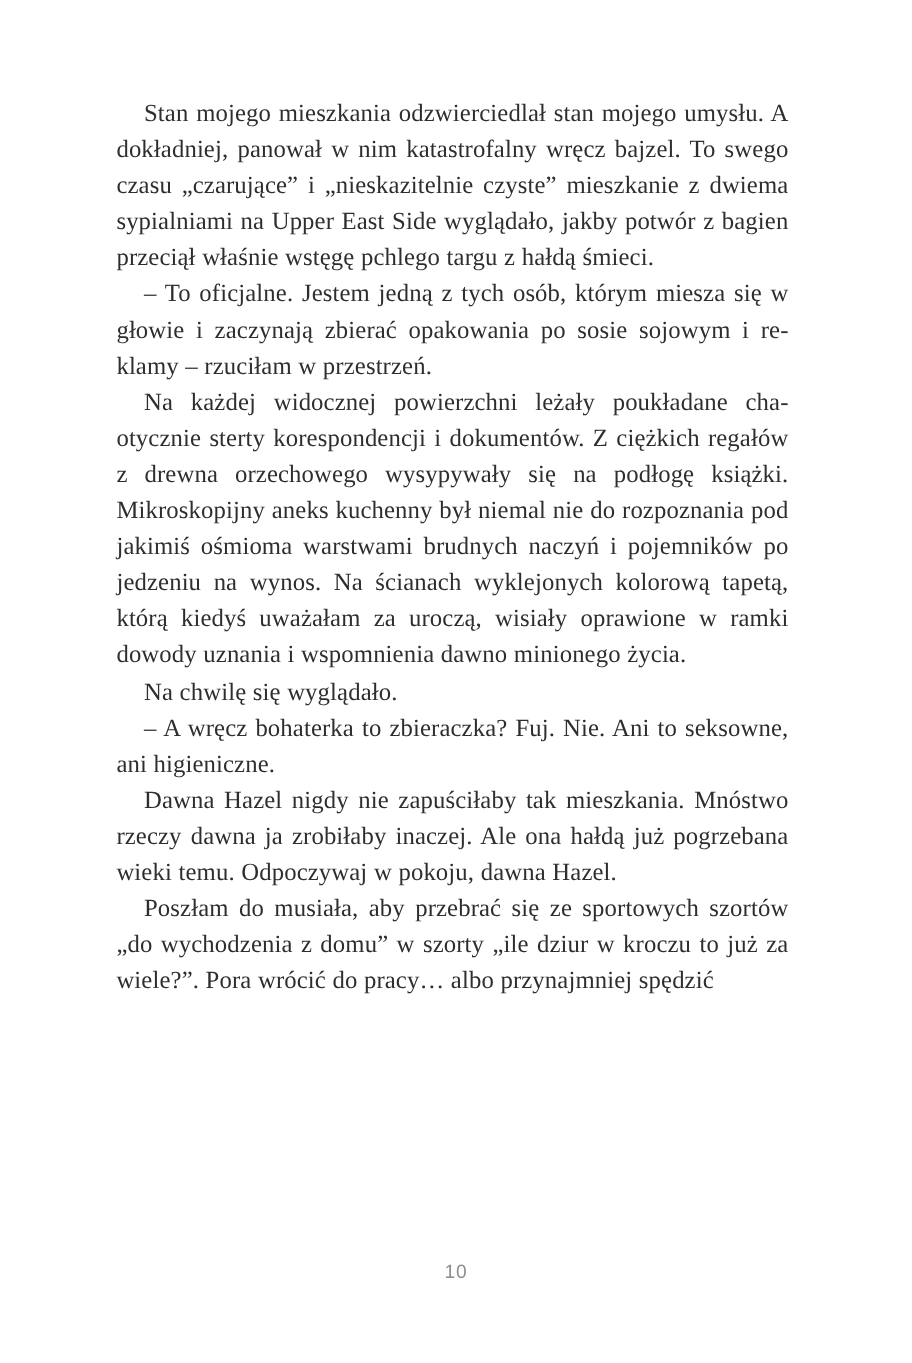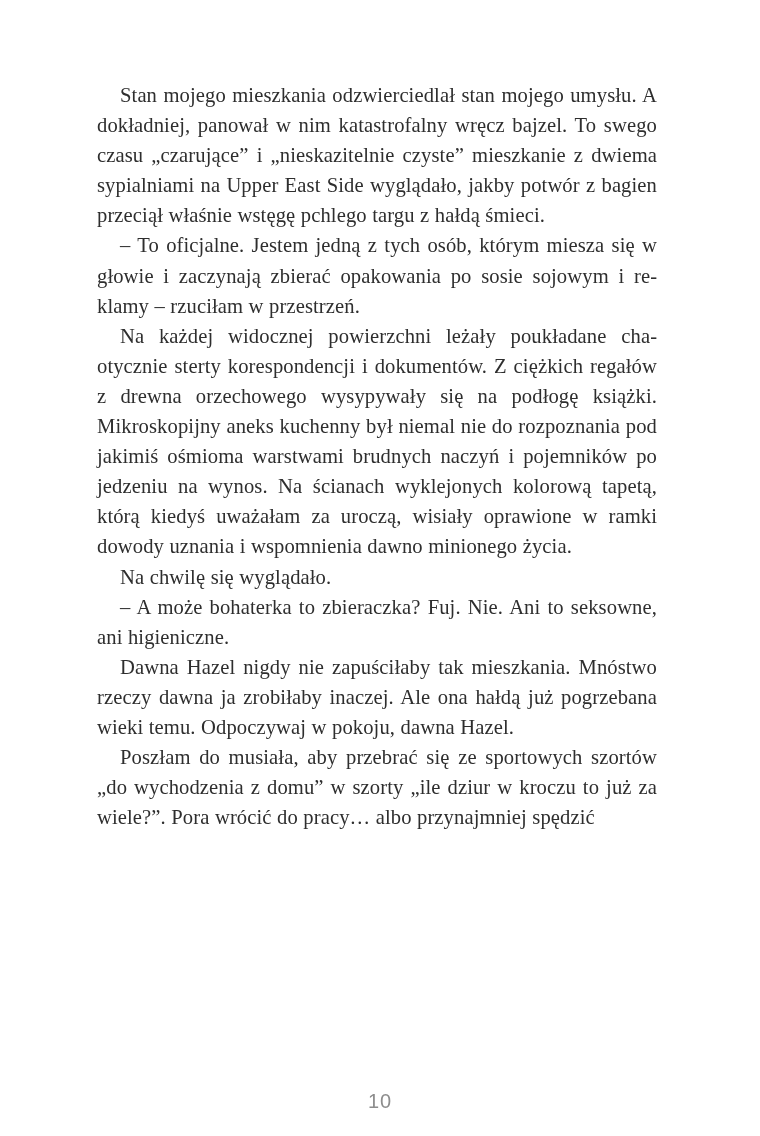"– A może bohaterka to" p.para { text: może -> wręcz }
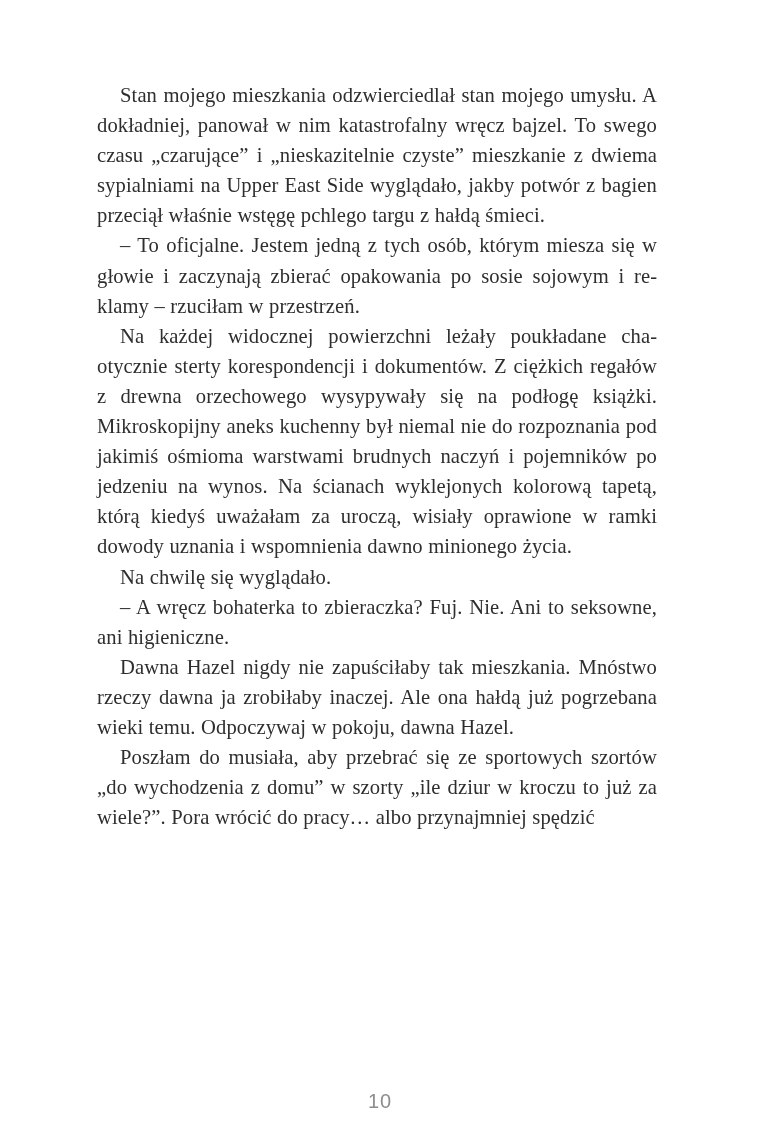"10" .page-number { font-size: 20px -> 16px; margin-top: 38px -> none }
